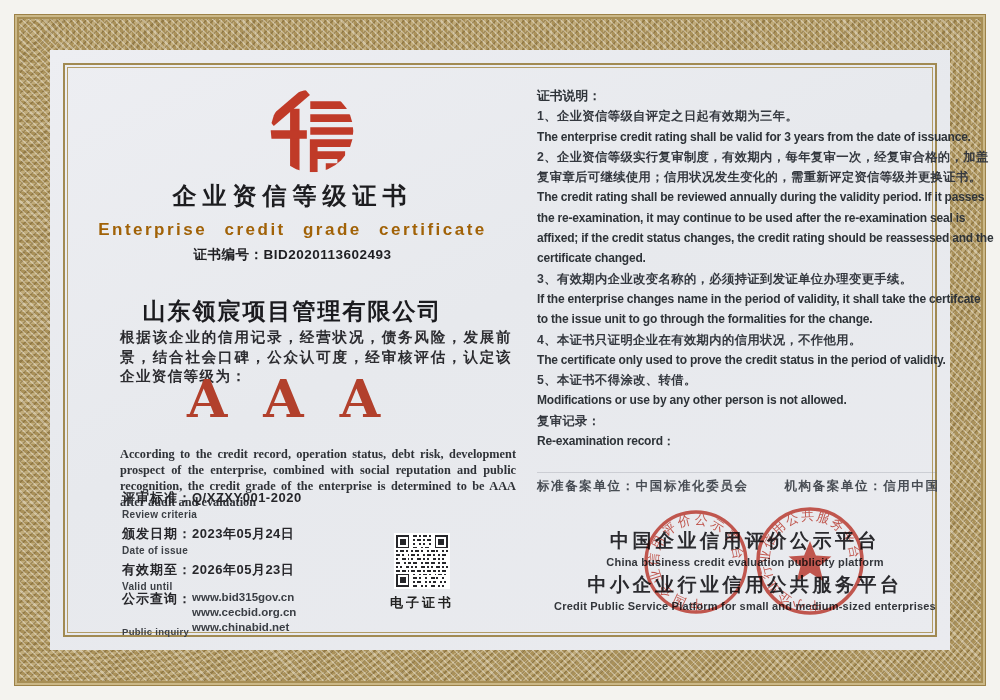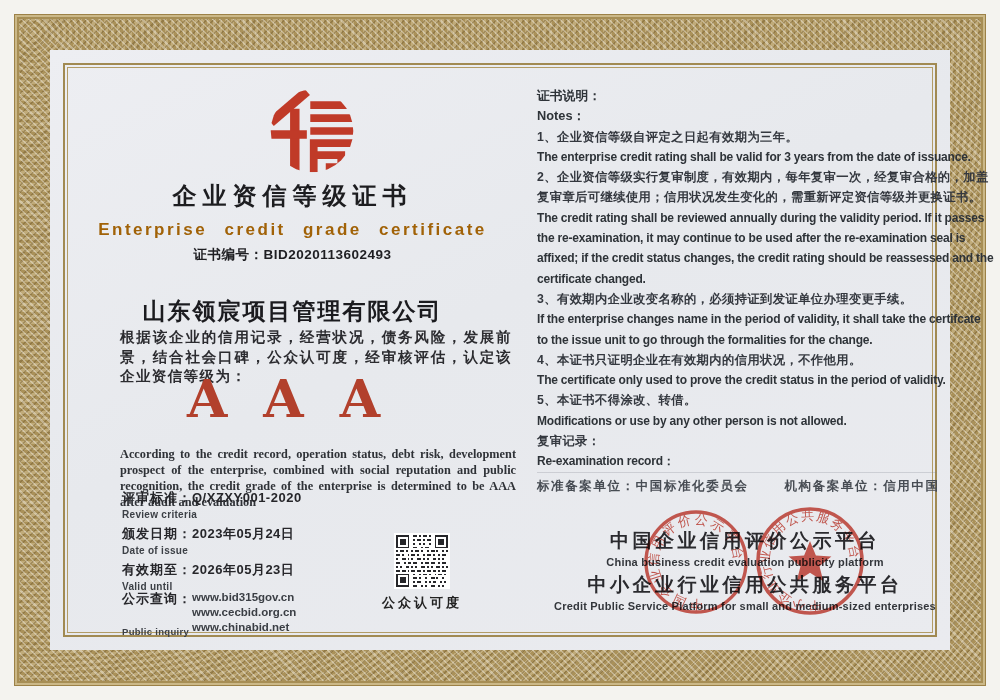"Notes：" div.ln { html: <div>Notes：</div> -> none }
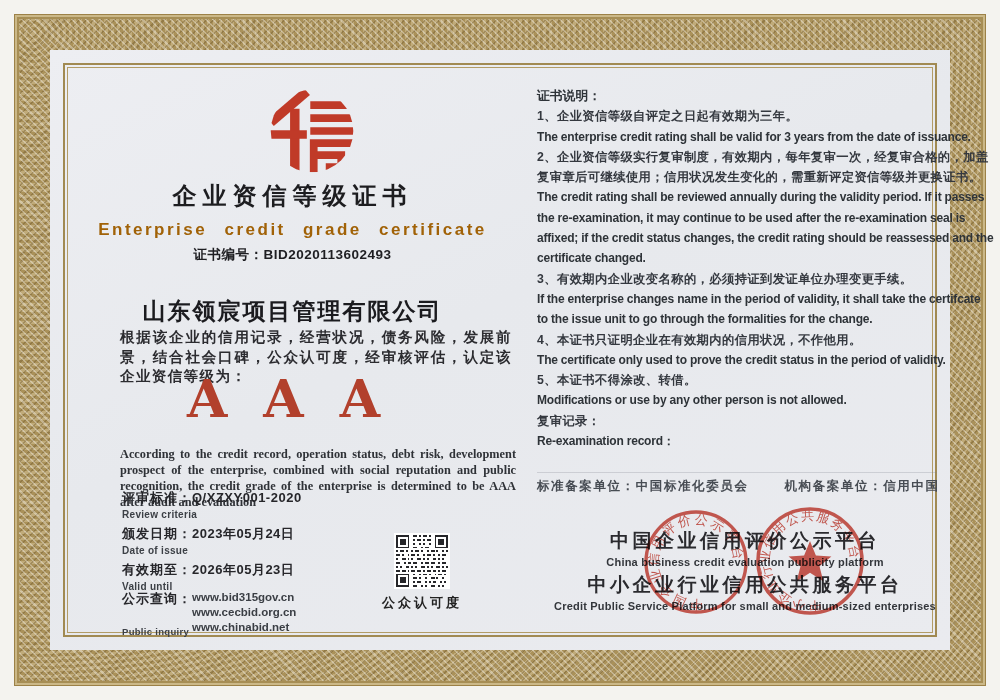"公众认可度" div.qr-caption { text: 公众认可度 -> 电子证书 }
